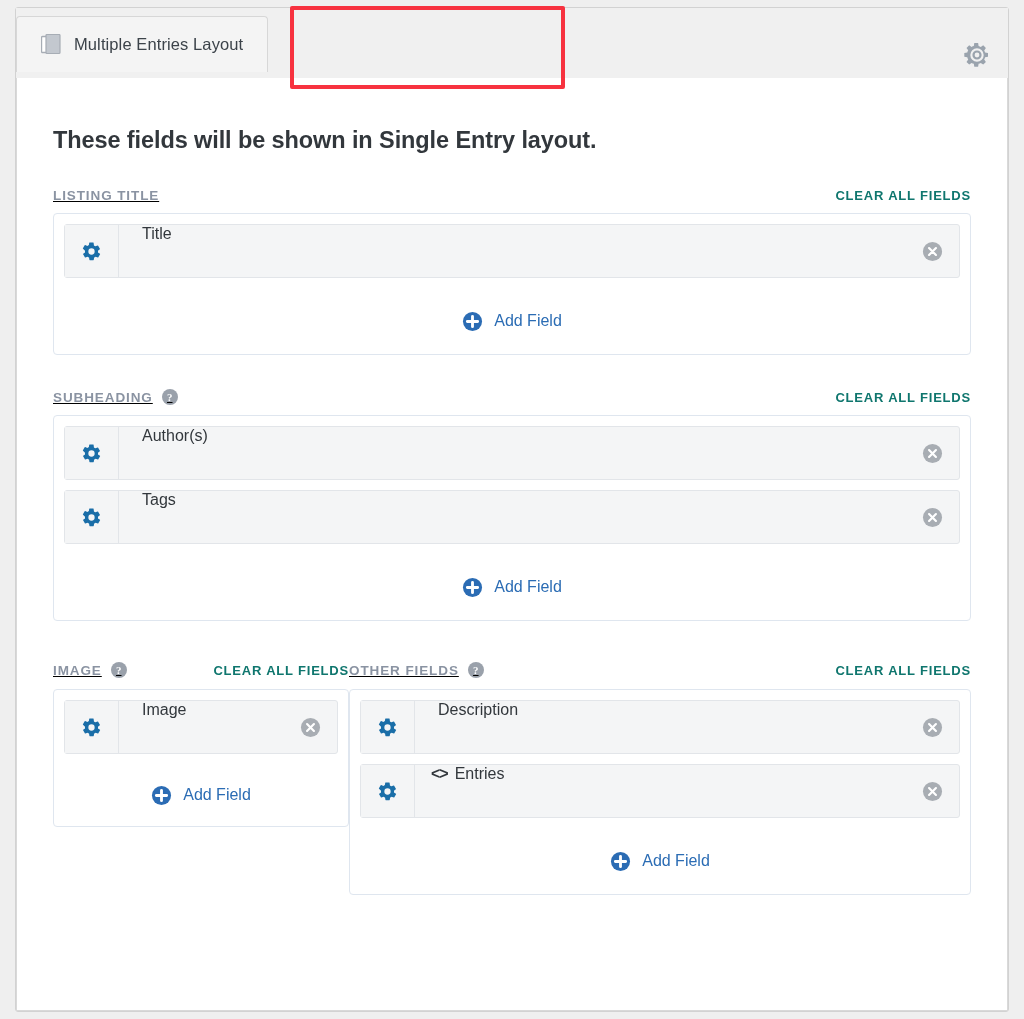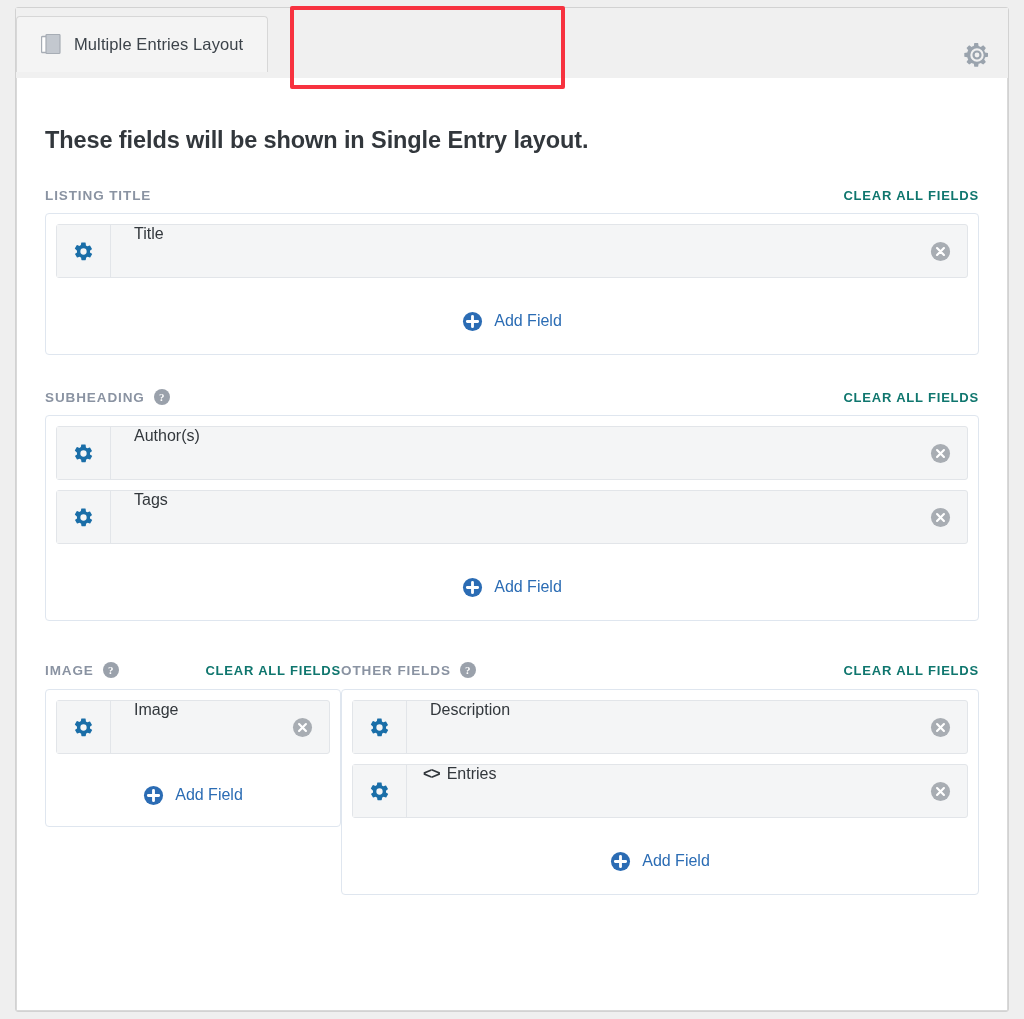"These fields will be shown" .card { padding: 0 28px -> 0 36px }
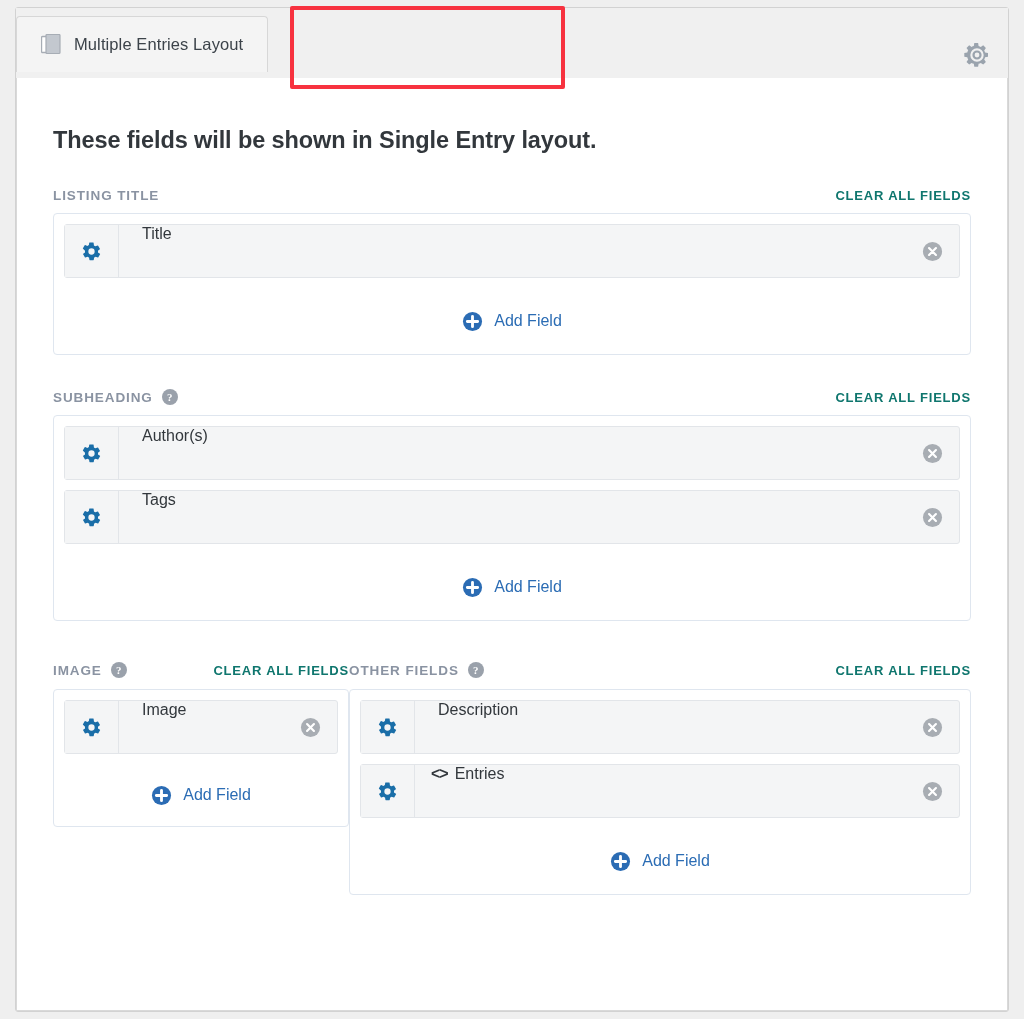"LISTING TITLE" .sect-label-wrap { text-decoration: none -> underline }
